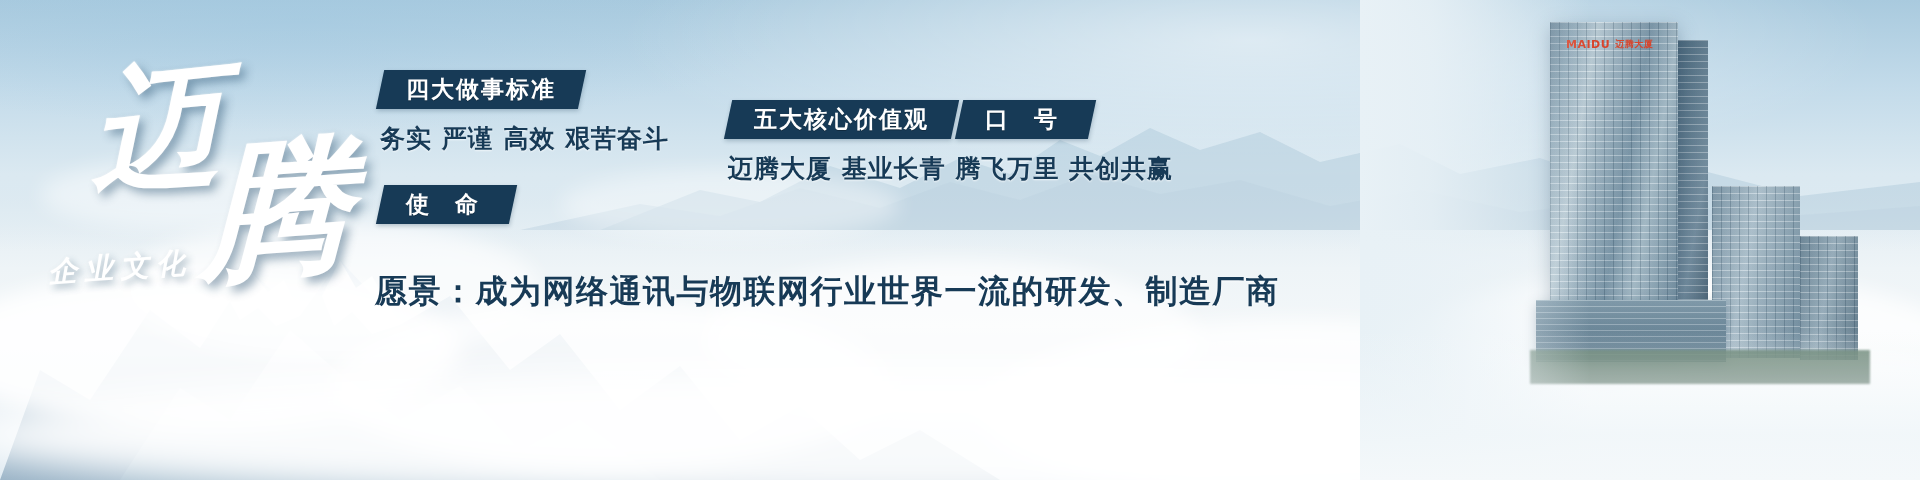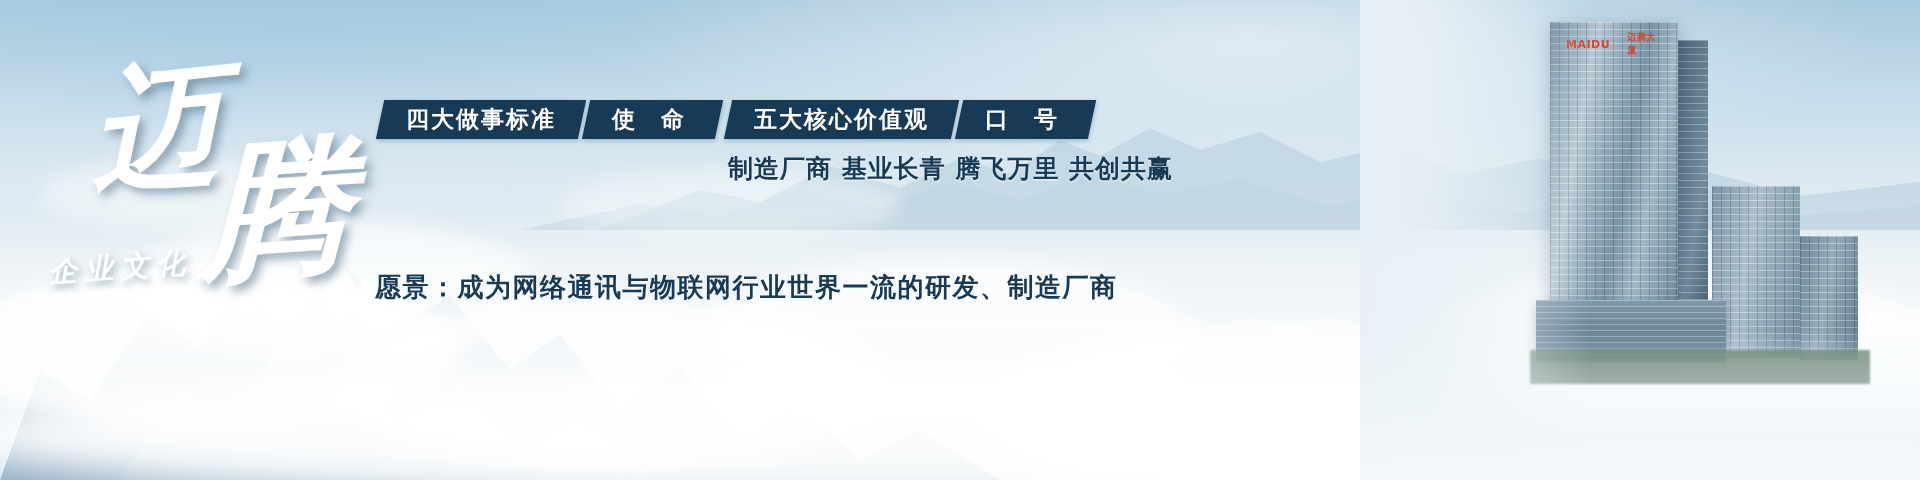"迈腾大厦" .tower-sign .cn { padding-left: 12px -> none }
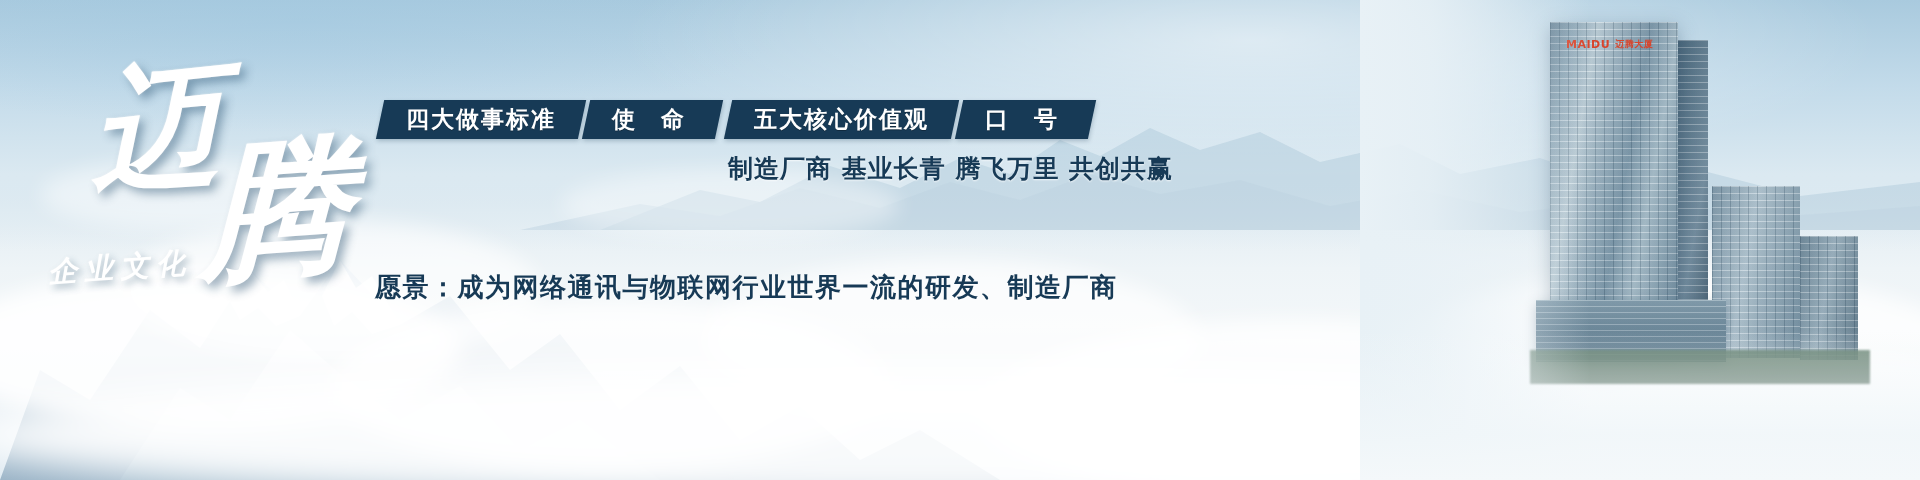"务实 严谨 高效 艰苦奋斗" div.valueline { html: none -> <div>务实 严谨 高效 艰苦奋斗</div> }
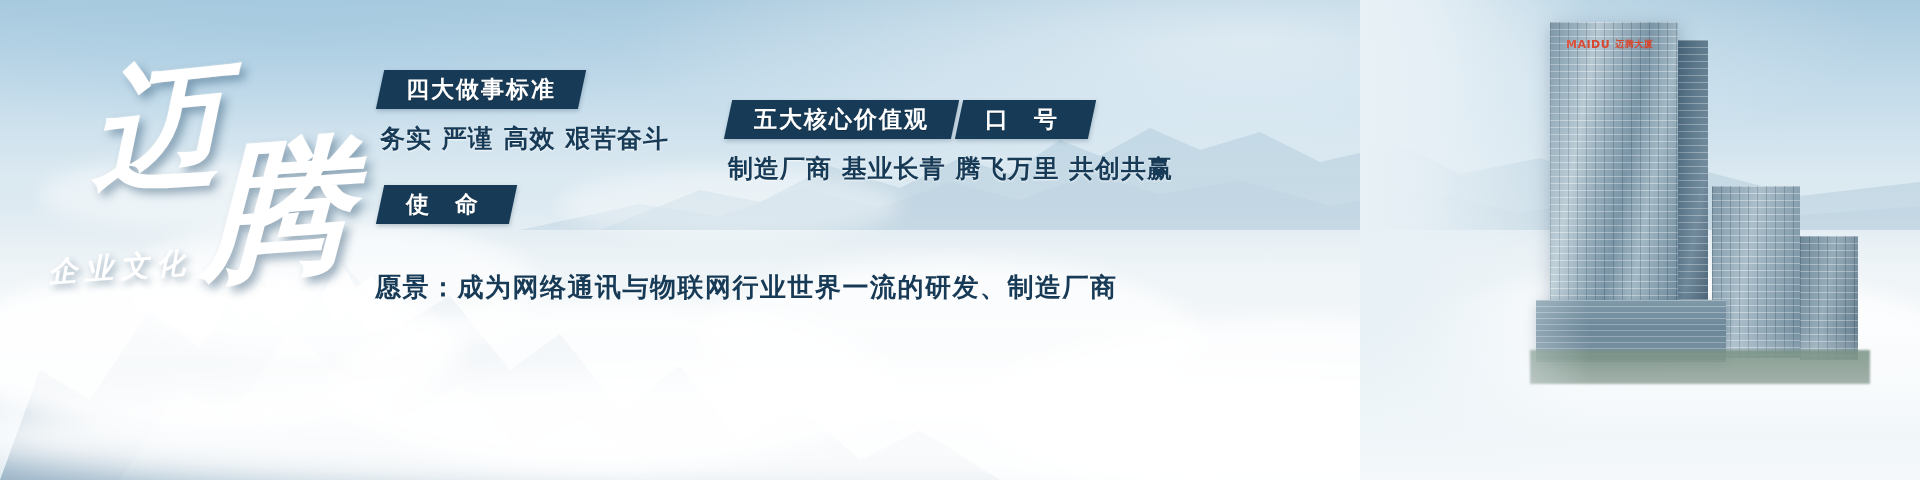"制造厂商 基业长青 腾飞万里 共创共赢" div.valueline { text: 制造厂商 -> 迈腾大厦 }
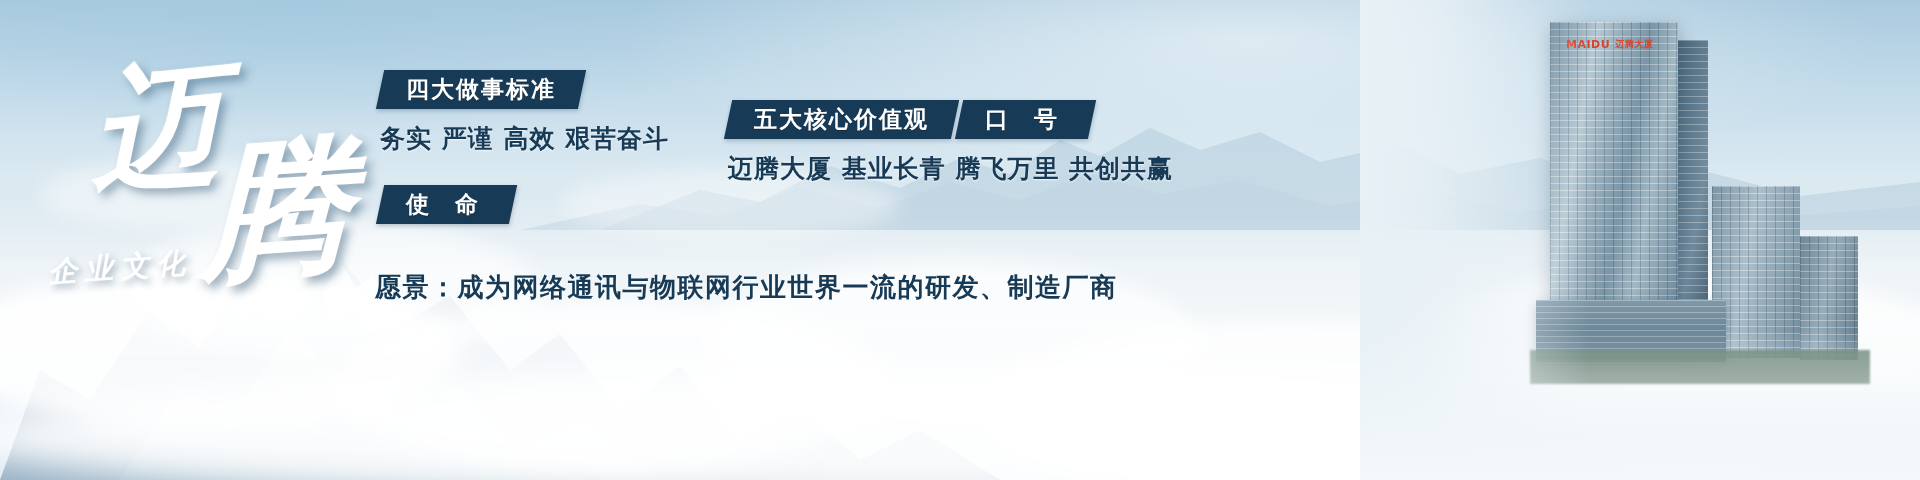"愿景：成为网络通讯与物联网行业世界一流的研发、制造厂商" .vision { font-size: 26px -> 32px }
